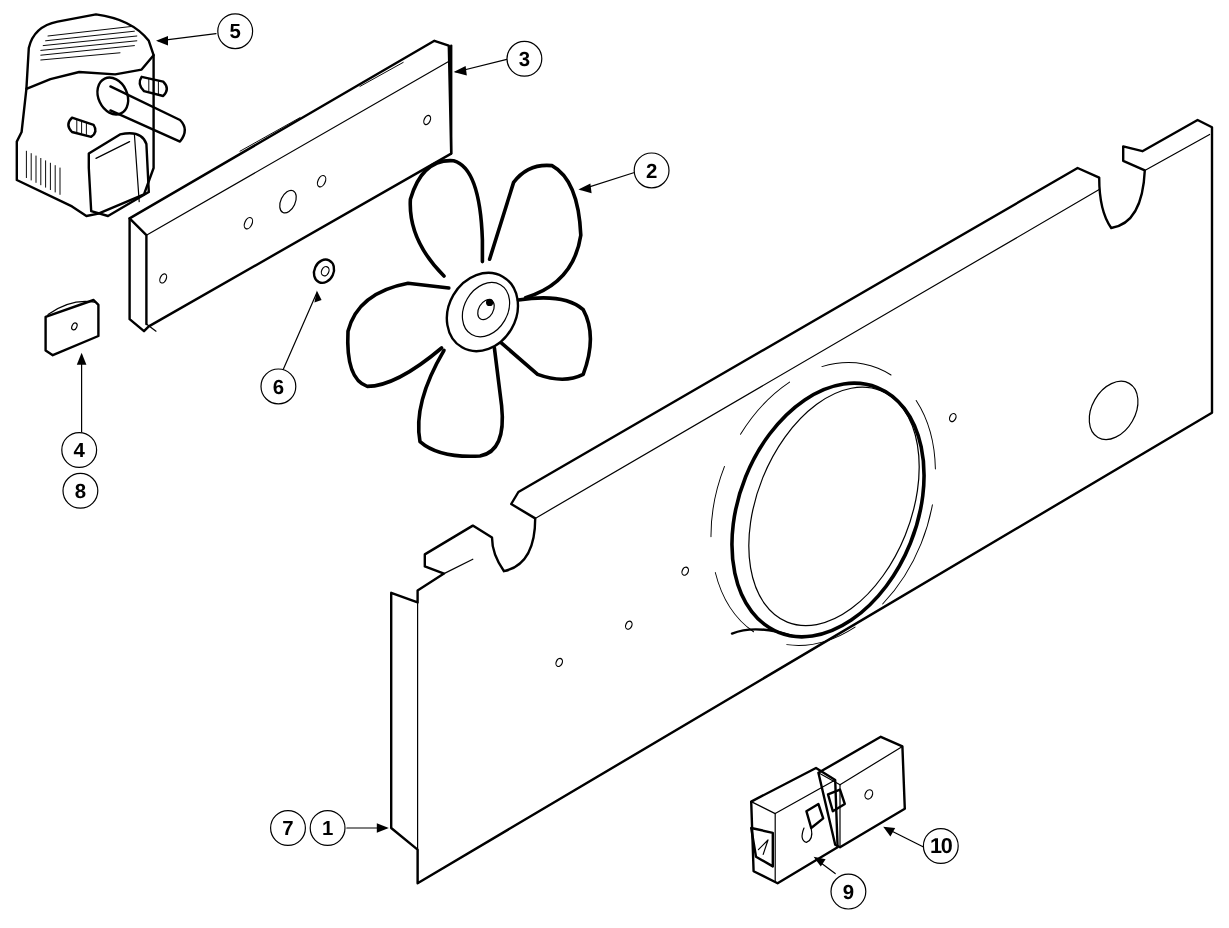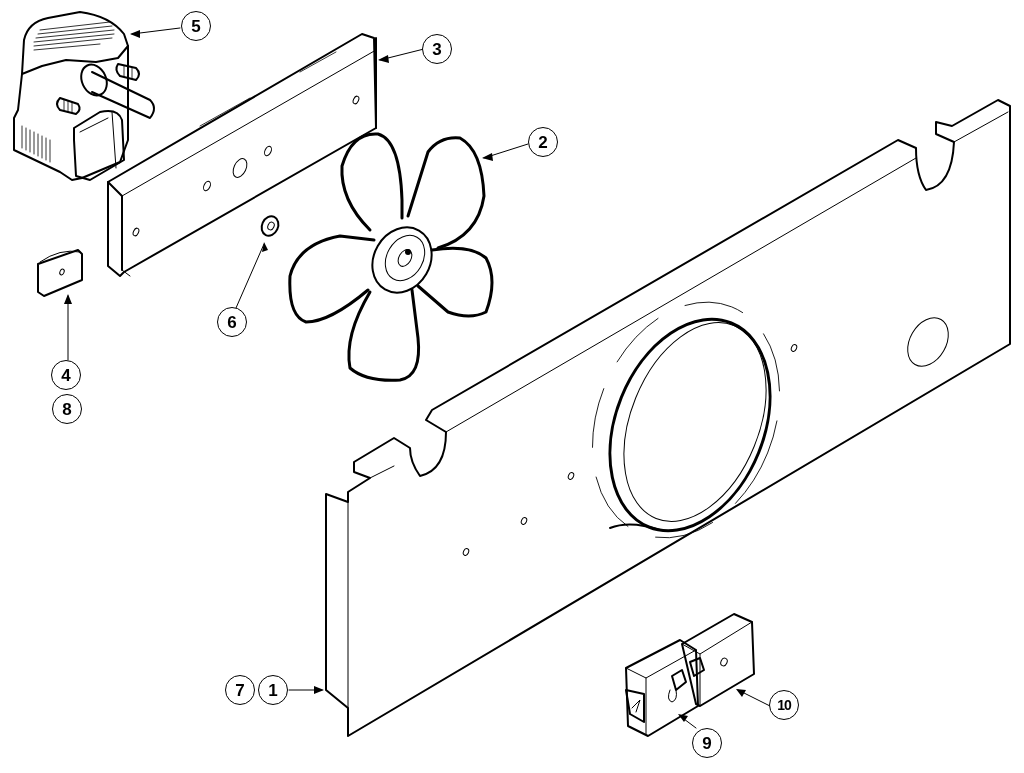"10" .callout.wide { font-size: 14px -> 18px }
